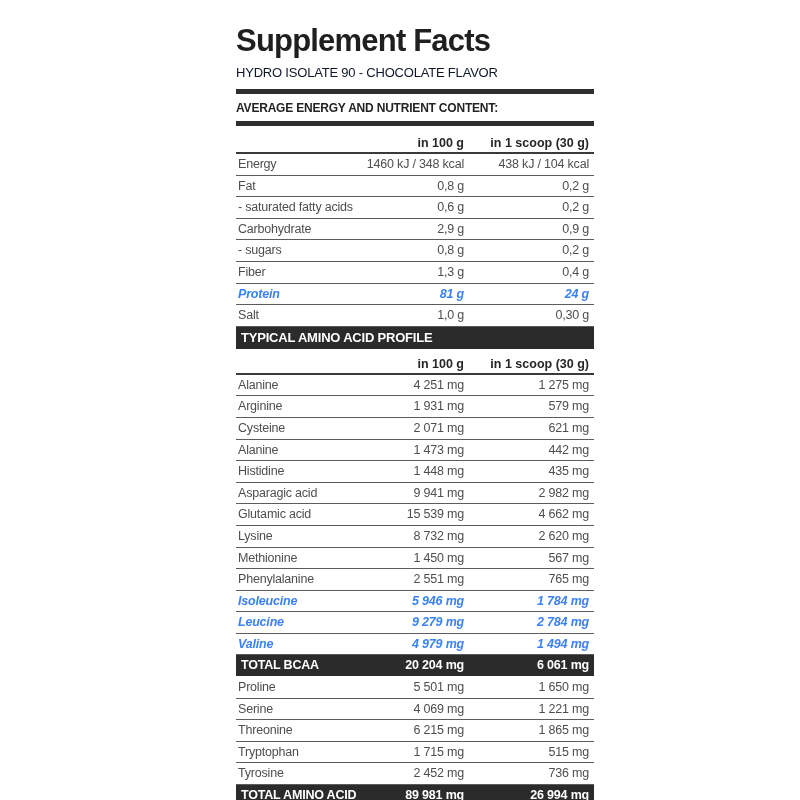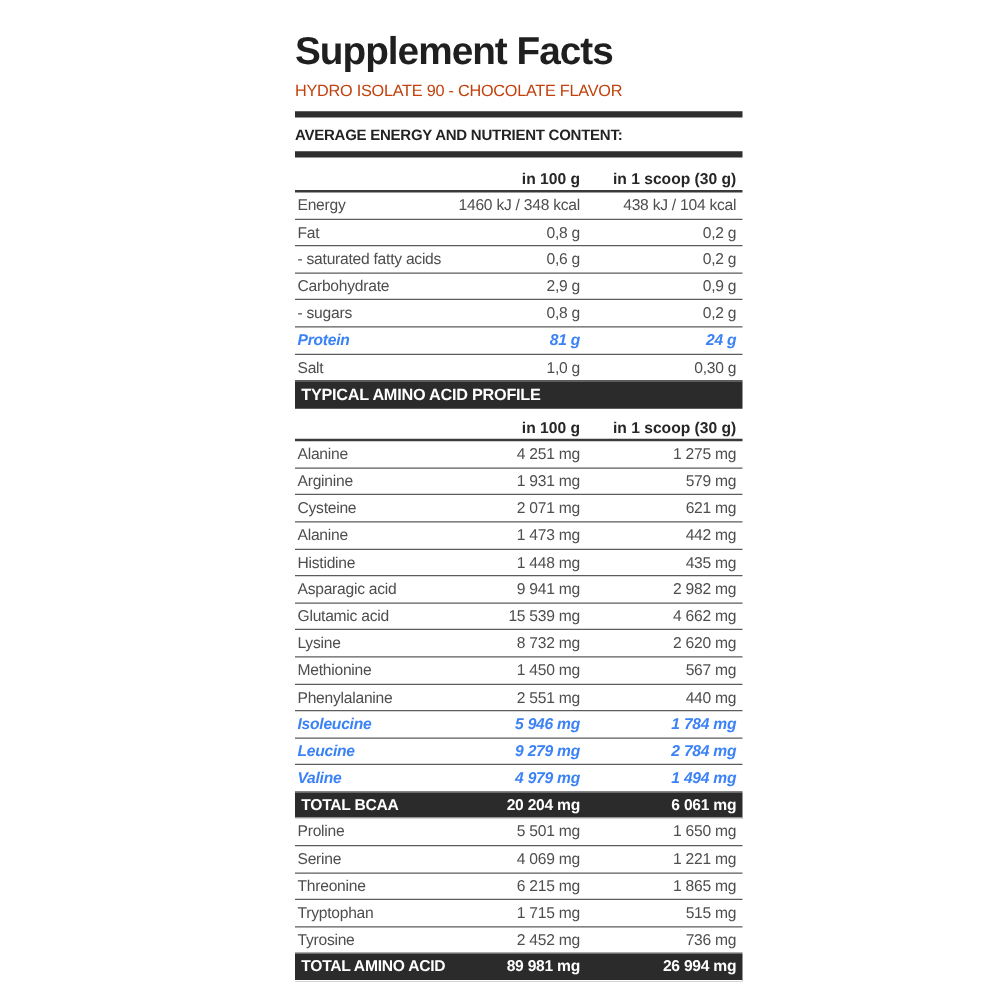"HYDRO ISOLATE 90 - CHOCOLATE" .subtitle { color: #c2410c -> #0f172a }
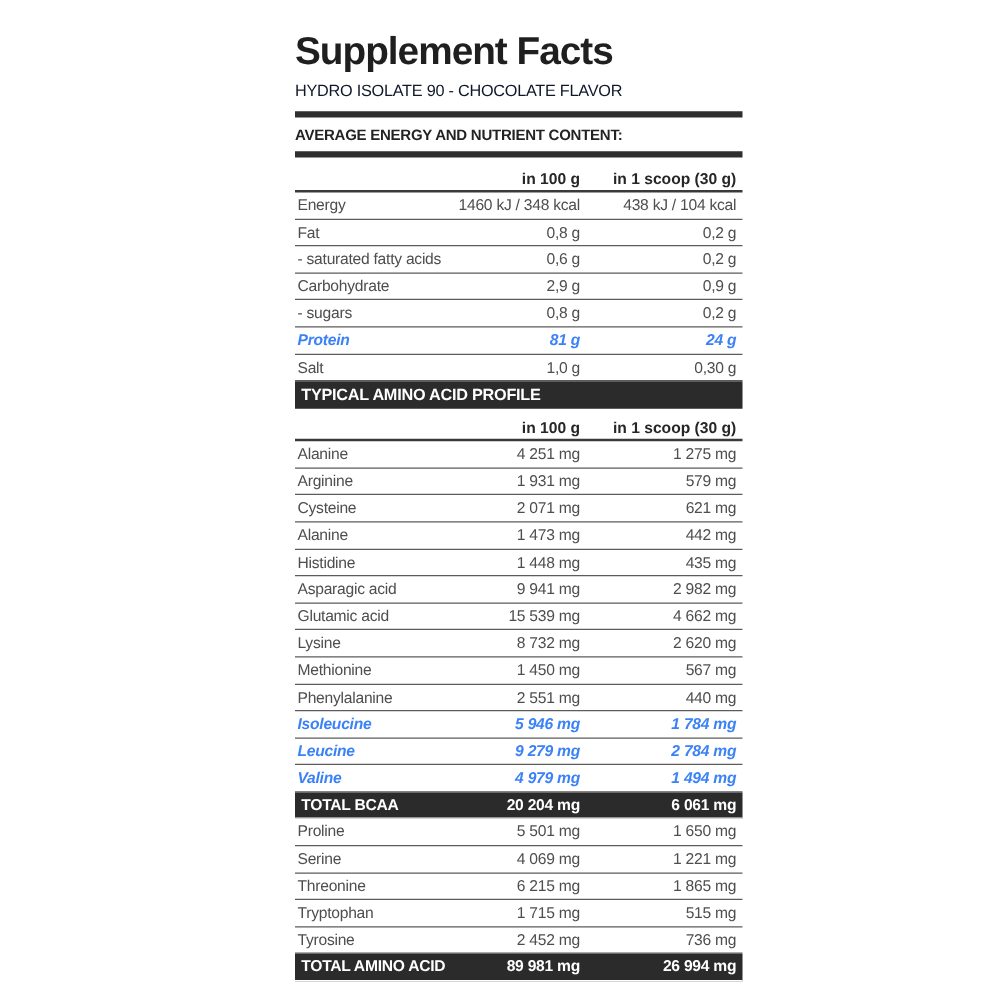"Fiber" div.row { html: none -> <div><span>Fiber</span><span>1,3 g</span><span>0,4 g</span></div> }
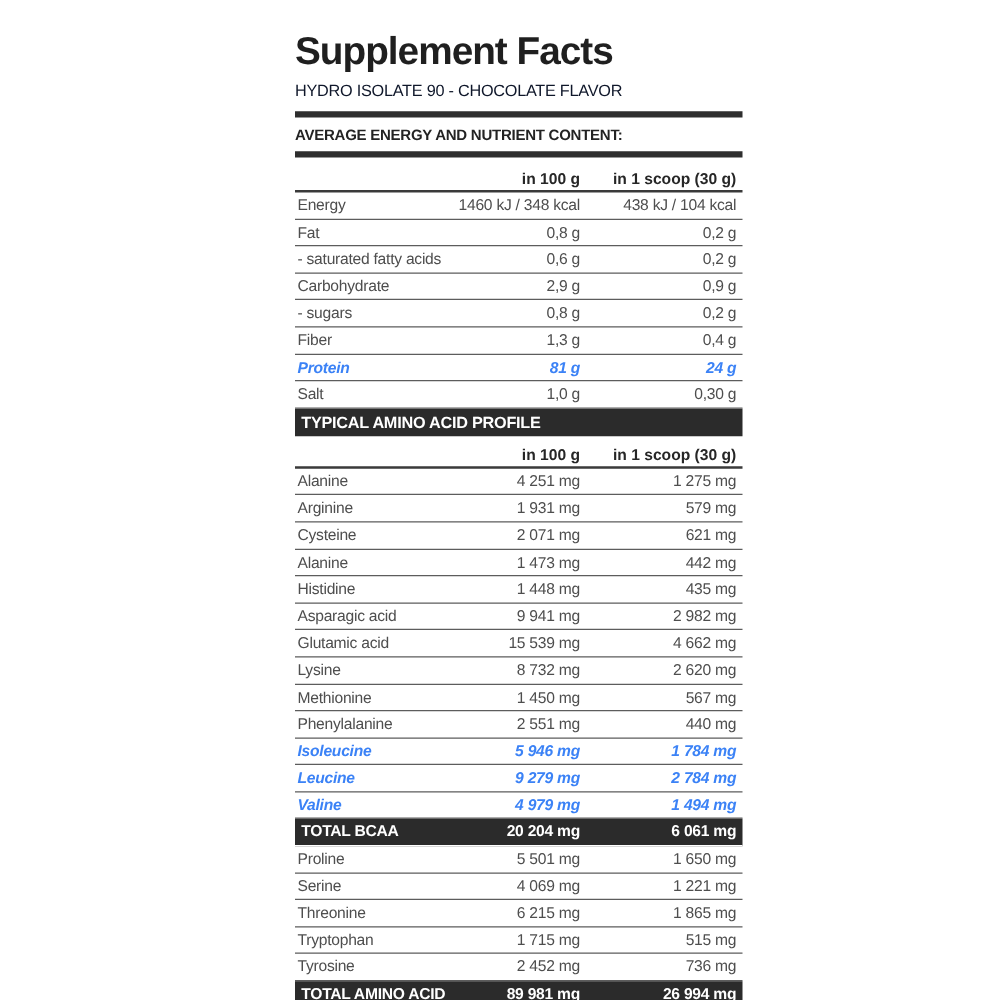"440 mg" span.v2 { text: 440 -> 765 }
